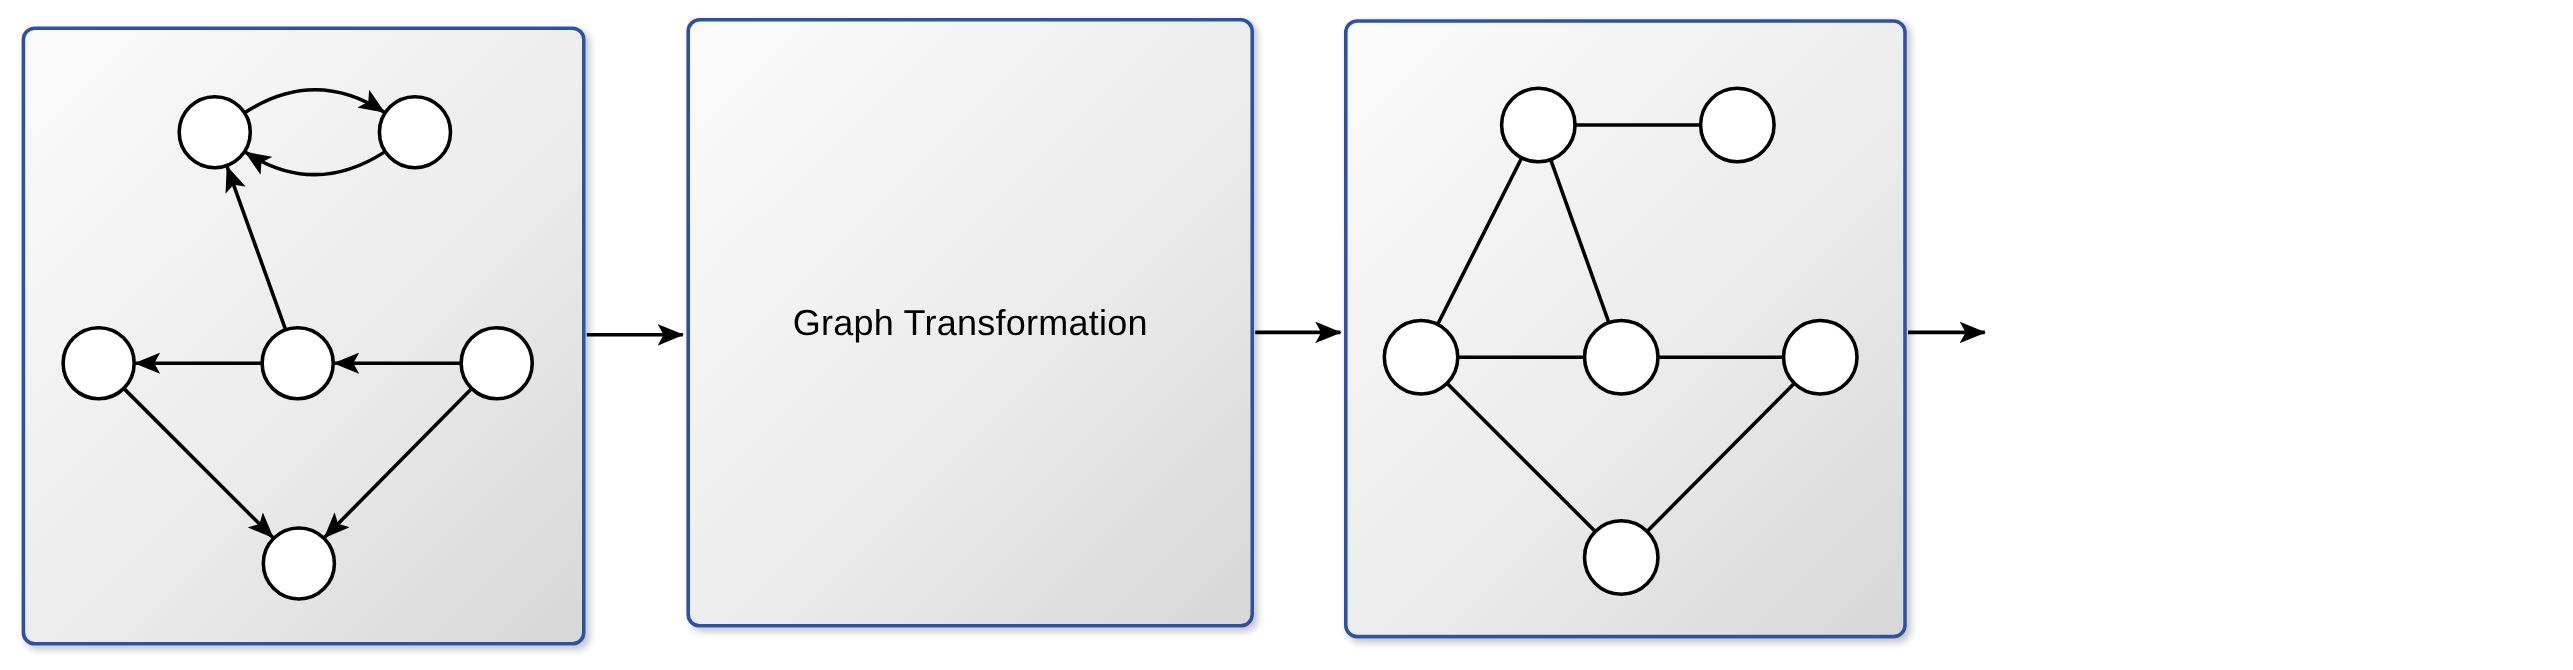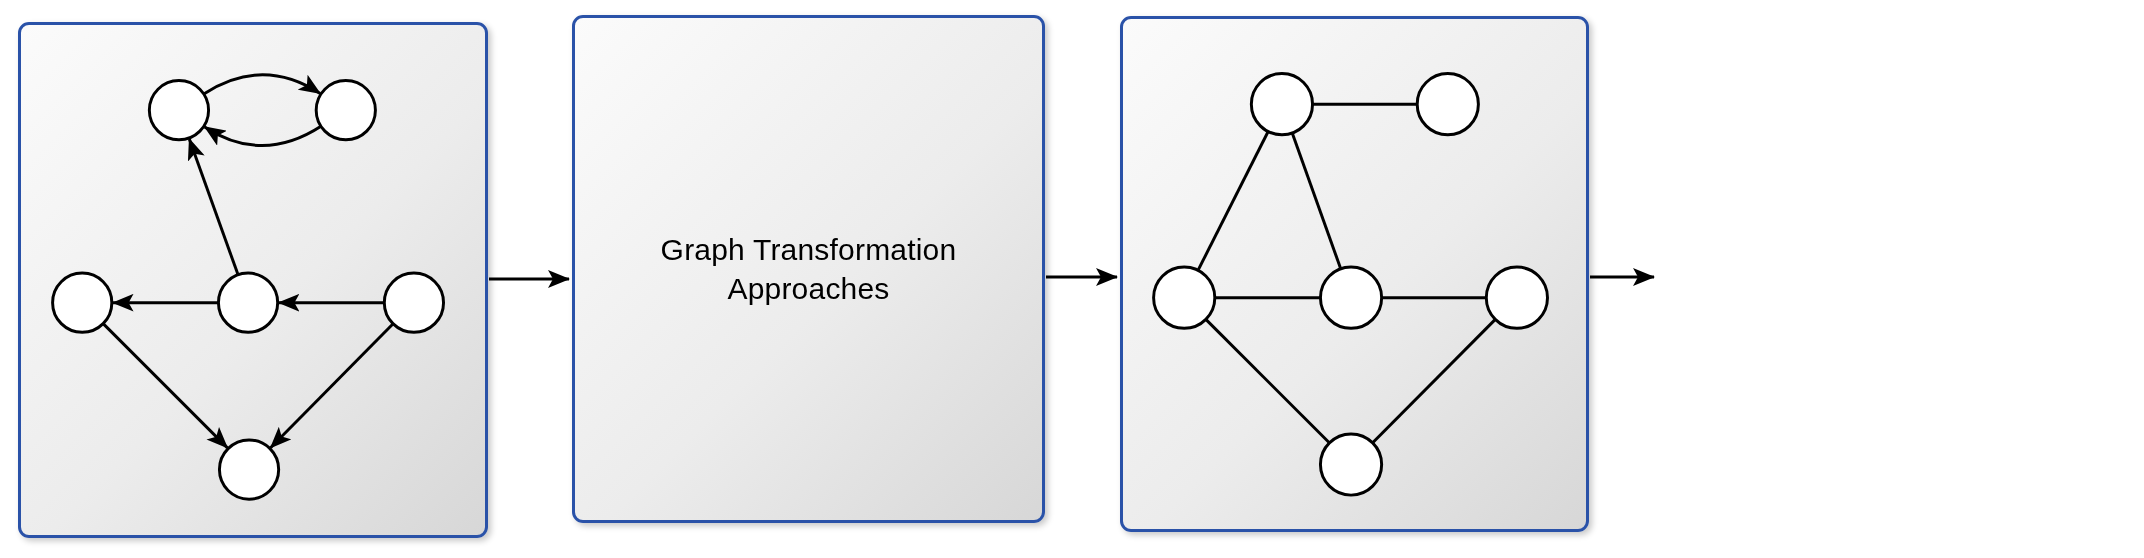"Approaches" div { html: <div>Approaches</div> -> none }
